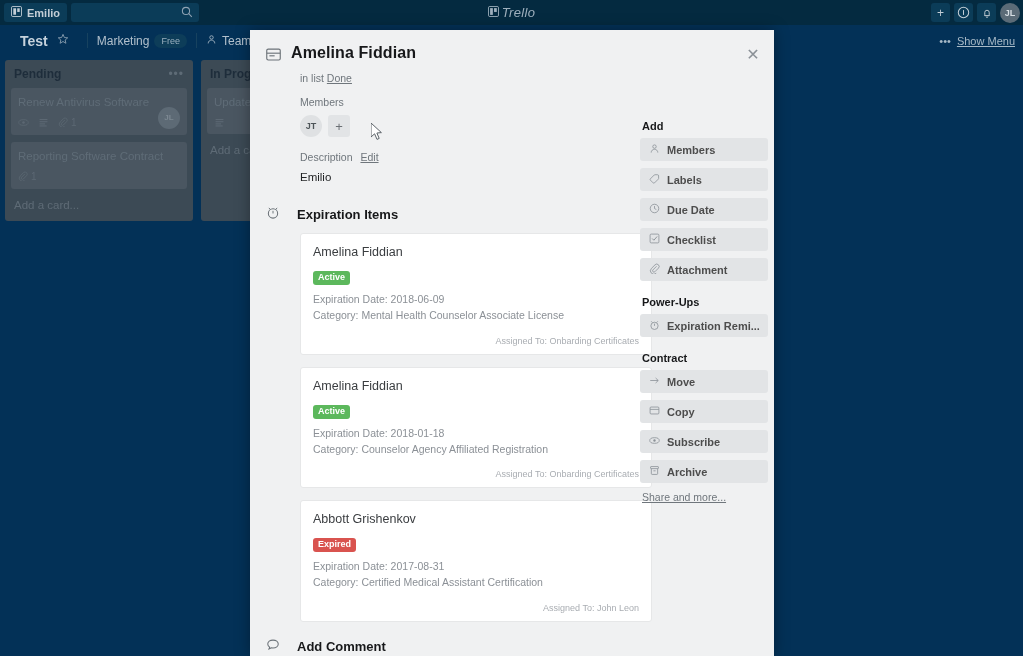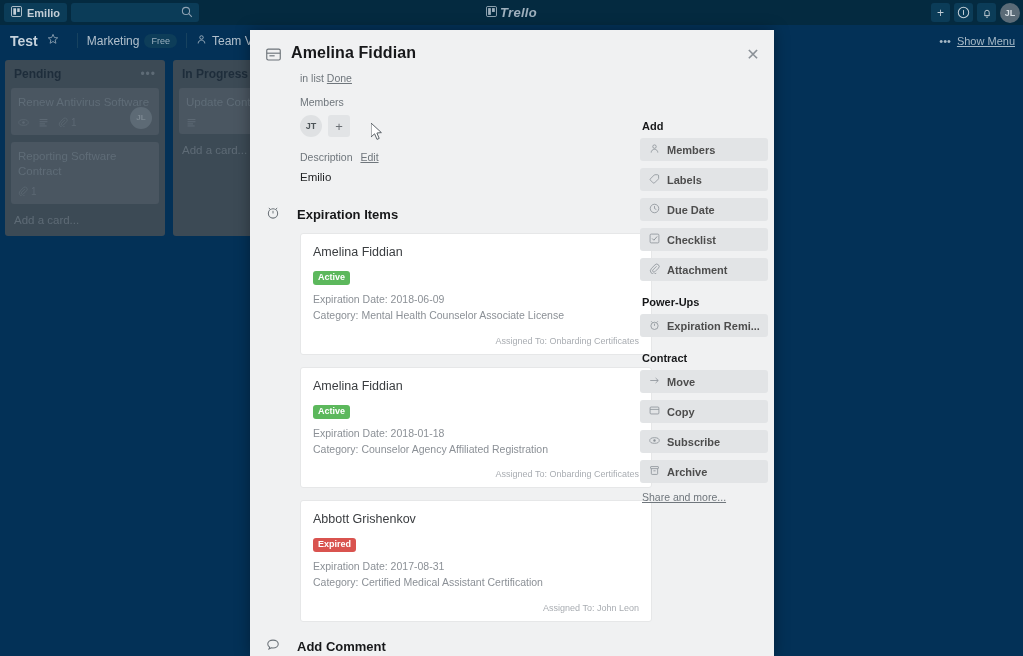"Trello" .tb-logo { font-weight: bold -> normal }
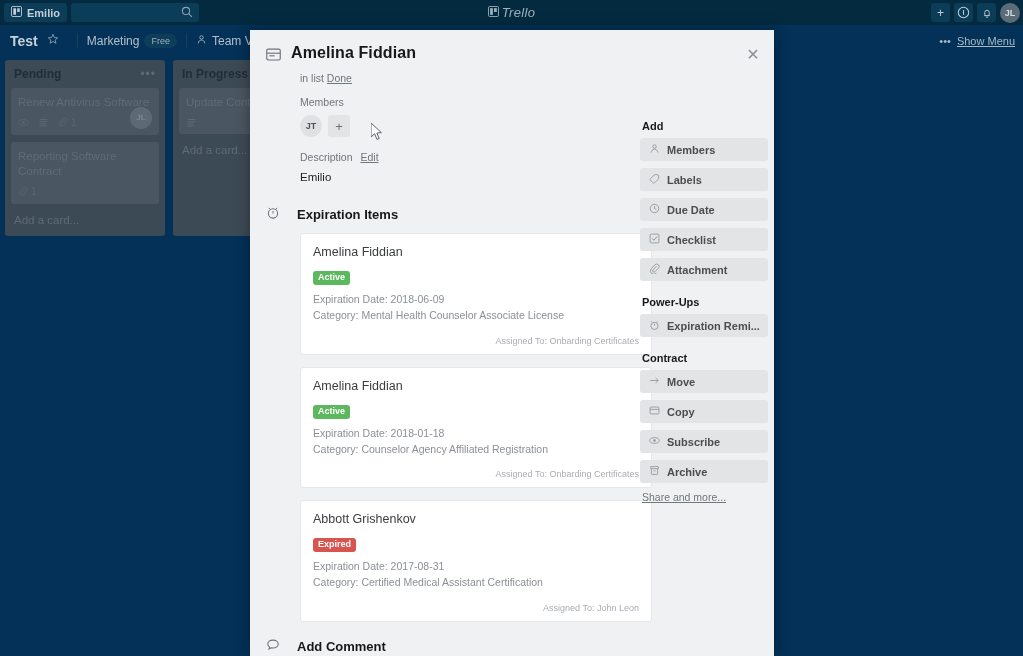"Test" .boardbar { padding: 0 10px -> 0 20px }
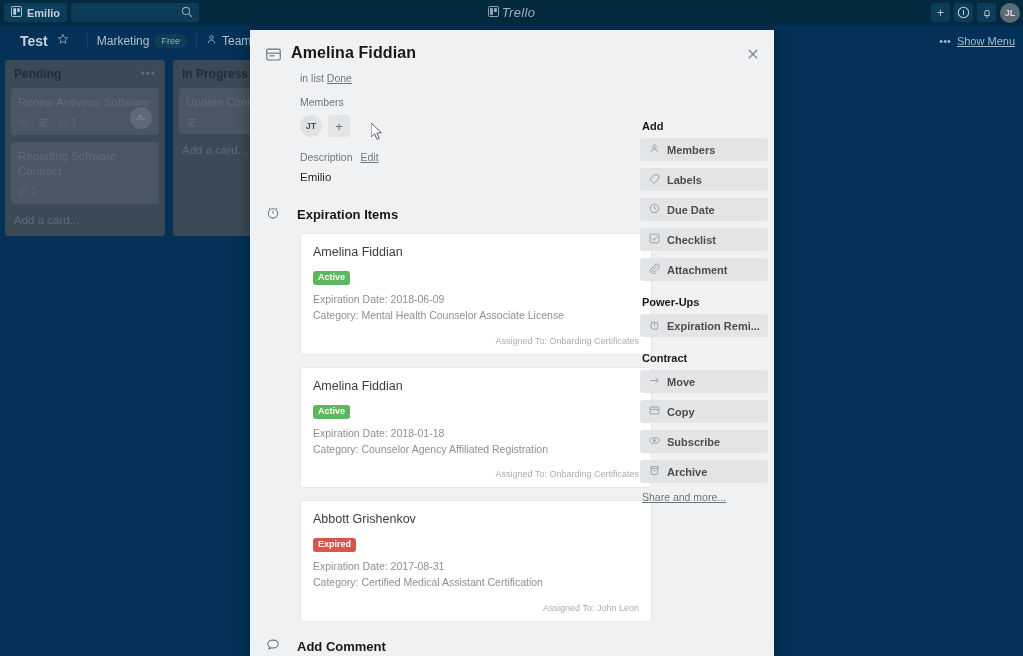"Pending" .list { width: 160px -> 188px }
